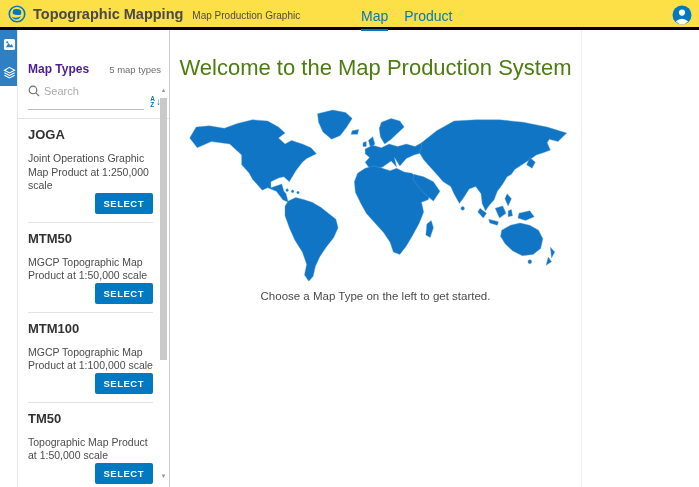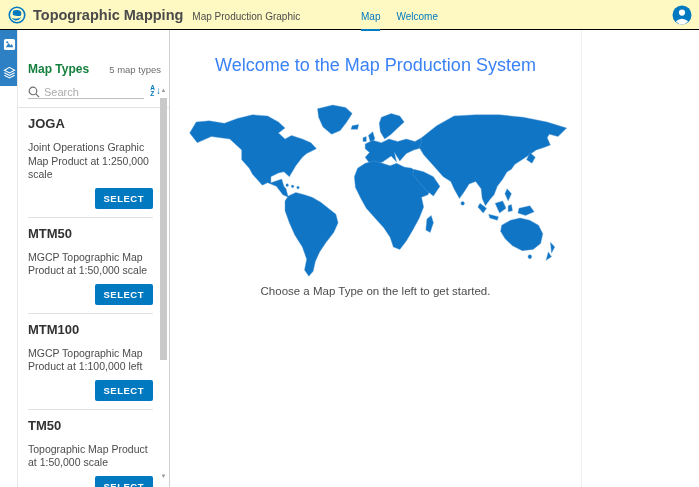"Topographic Mapping" .header { background: #fef9c3 -> #fde047; border-bottom: 1px solid #000000 -> 3px solid #000000 }
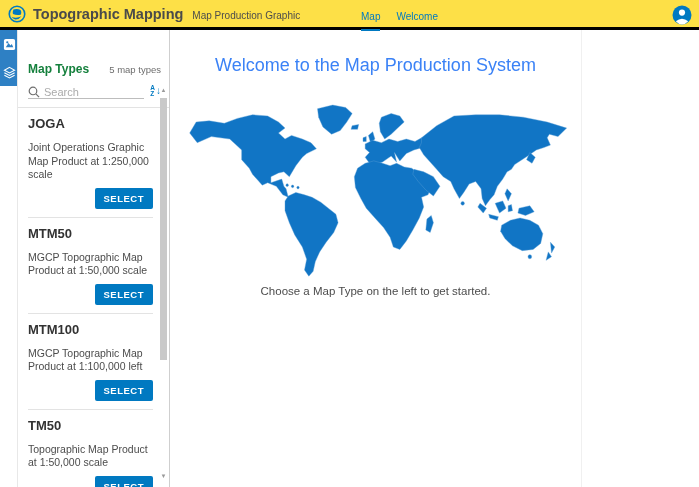"Map" .tab { font-size: 10px -> 14px }
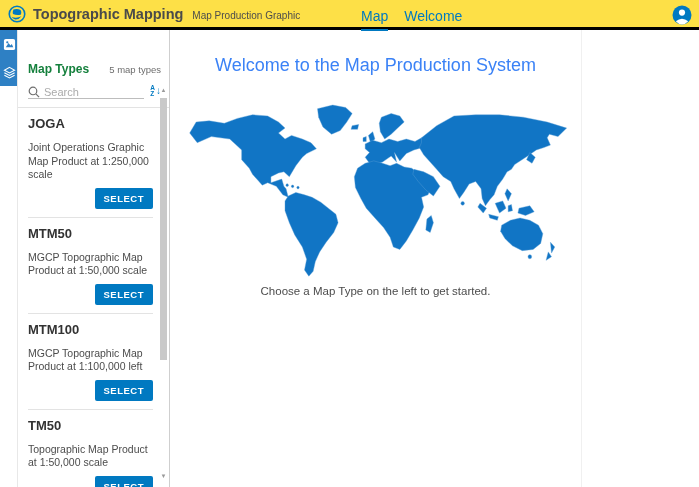"Welcome" div.tab { text: Welcome -> Product }
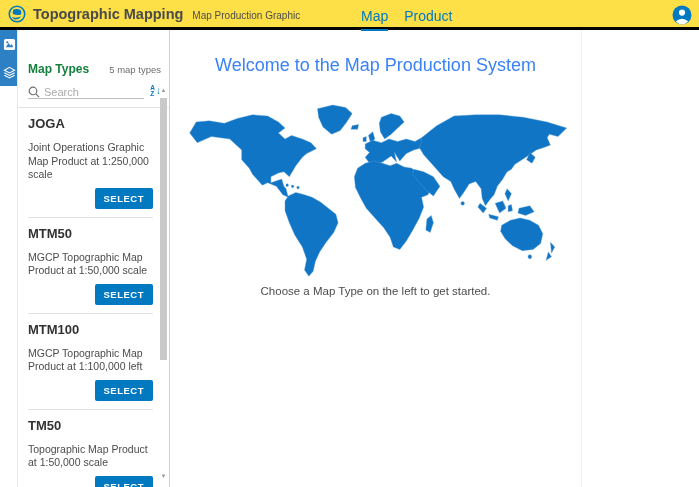"Map Types" .panel-title { color: #15803d -> #4c1d95 }
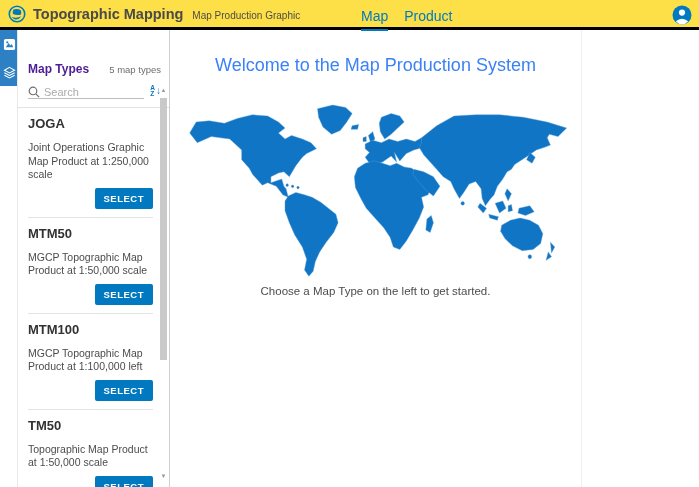"Welcome to the Map Production" .welcome-title { color: #3b82f6 -> #4d7c0f; font-size: 18px -> 22px }
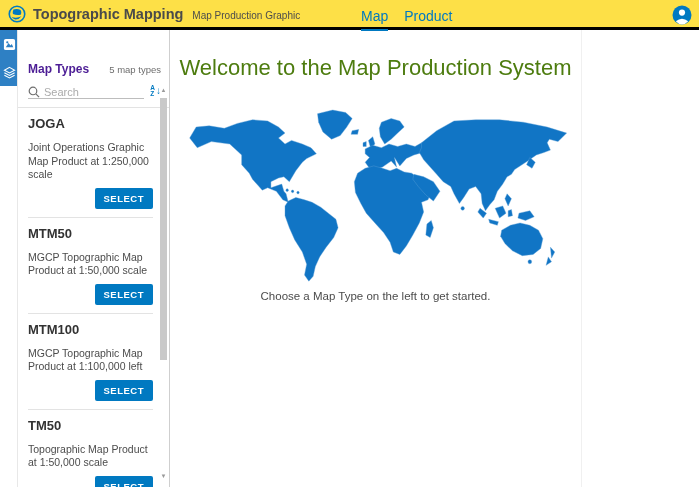"Search" .search-field { padding-bottom: 0 -> 12px }
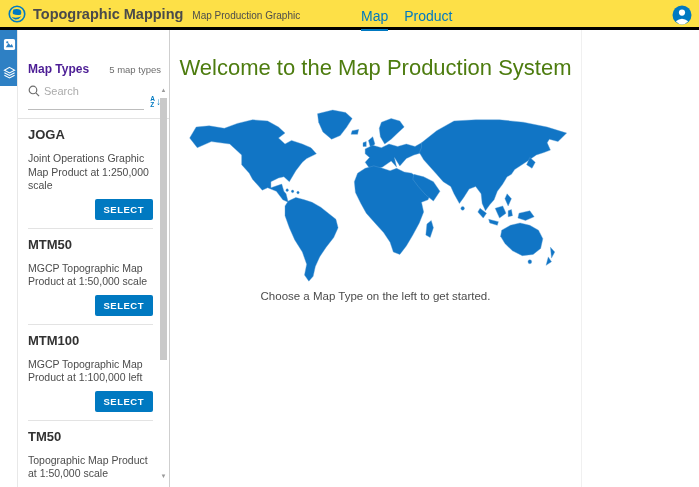"SELECT" .card-btn-row { margin-top: 6px -> 0 }
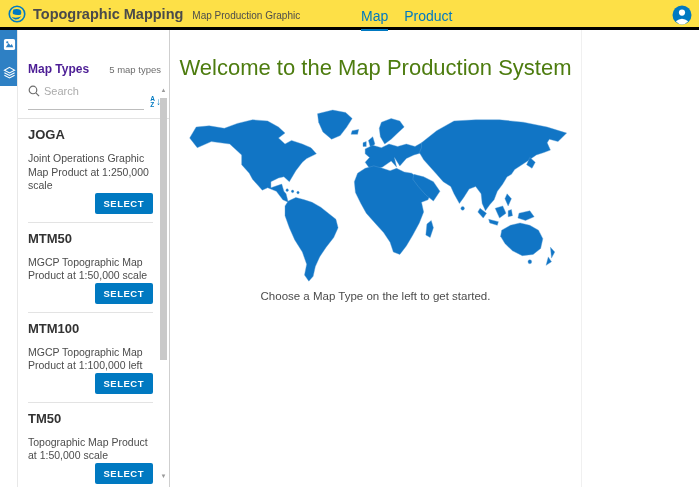"MGCP Topographic Map Product at 1:100,000" div.card-desc { text: left -> scale }
